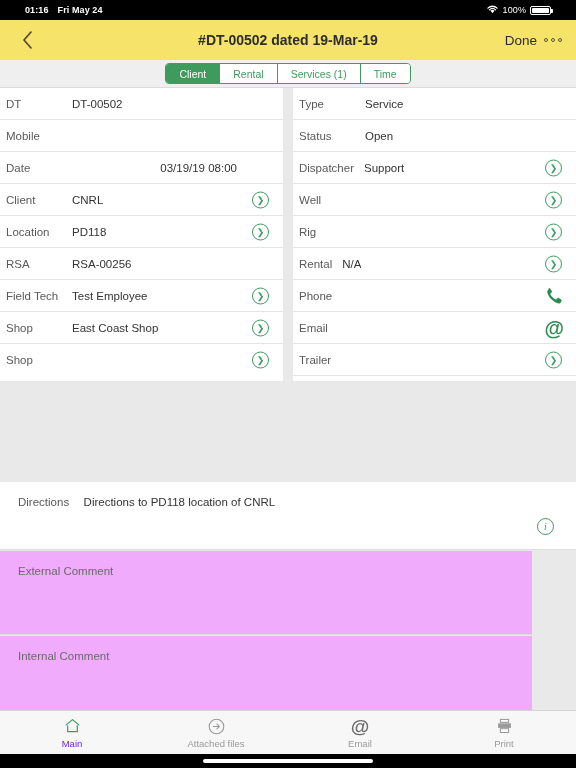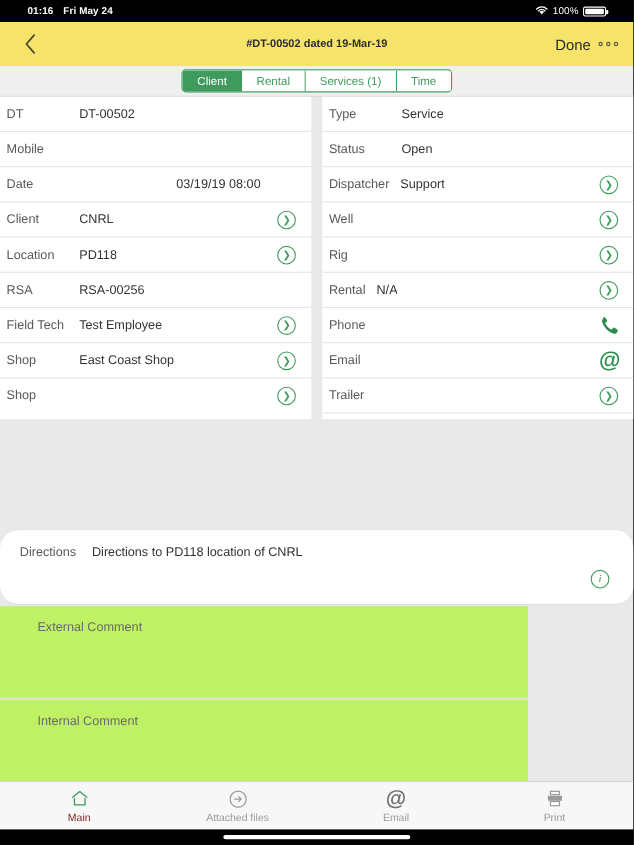"#DT-00502 dated 19-Mar-19" .nav-title { font-size: 10px -> 14px }
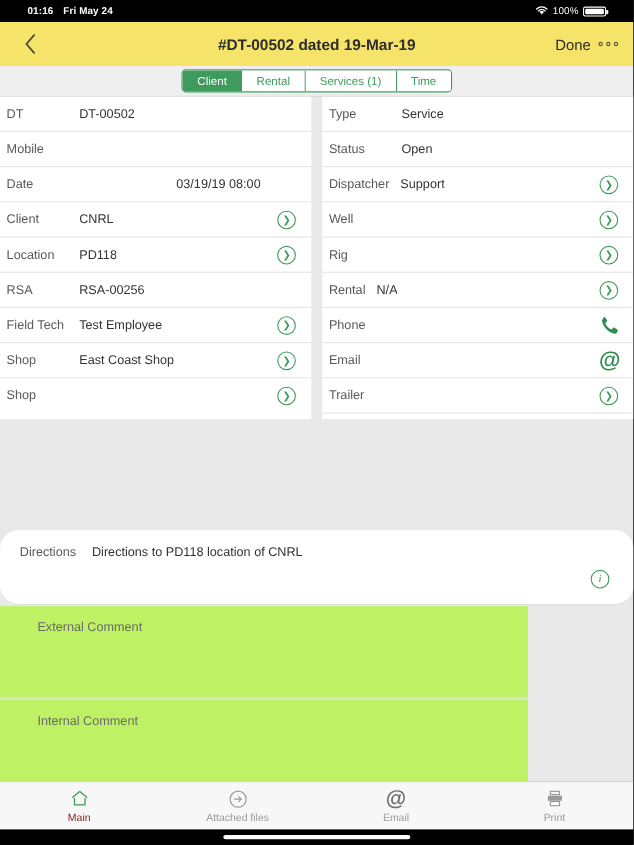"Directions Directions to PD118 location" .directions-block { border-radius: 17px -> none }
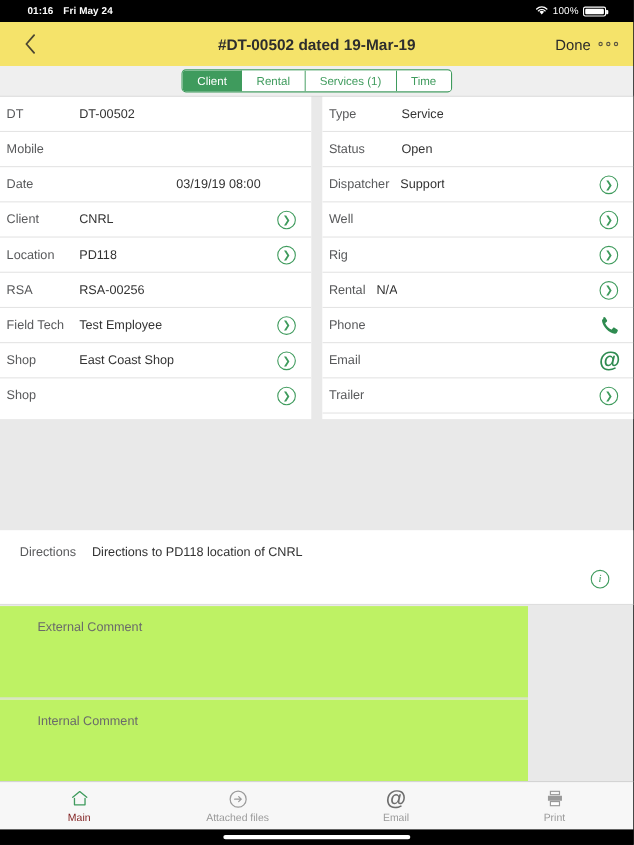"External Comment" .comment-block { background: #bef264 -> #f0abfc; padding: 10px 34px -> 10px 18px; width: 480px -> 532px }
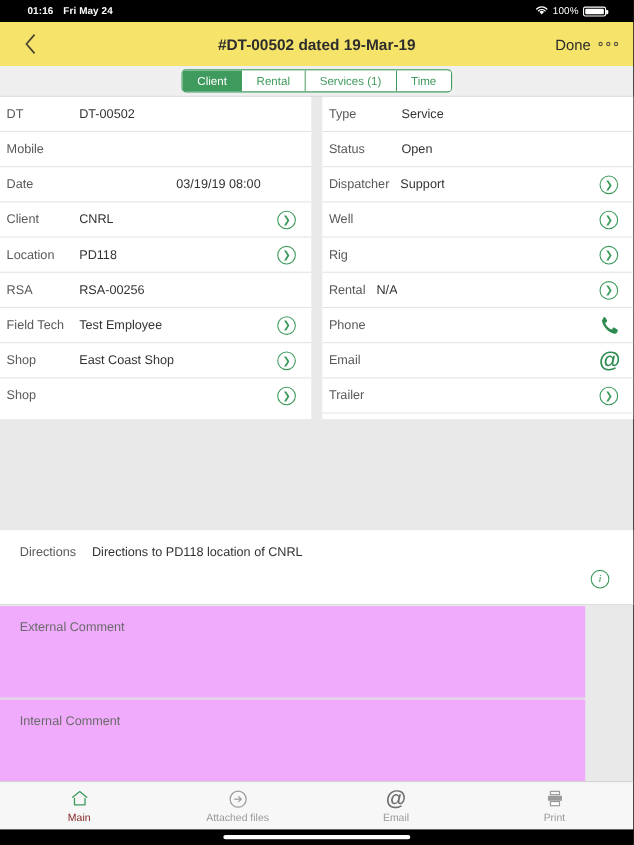"Main" .tab.active { color: #7f1d1d -> #6d28d9 }
